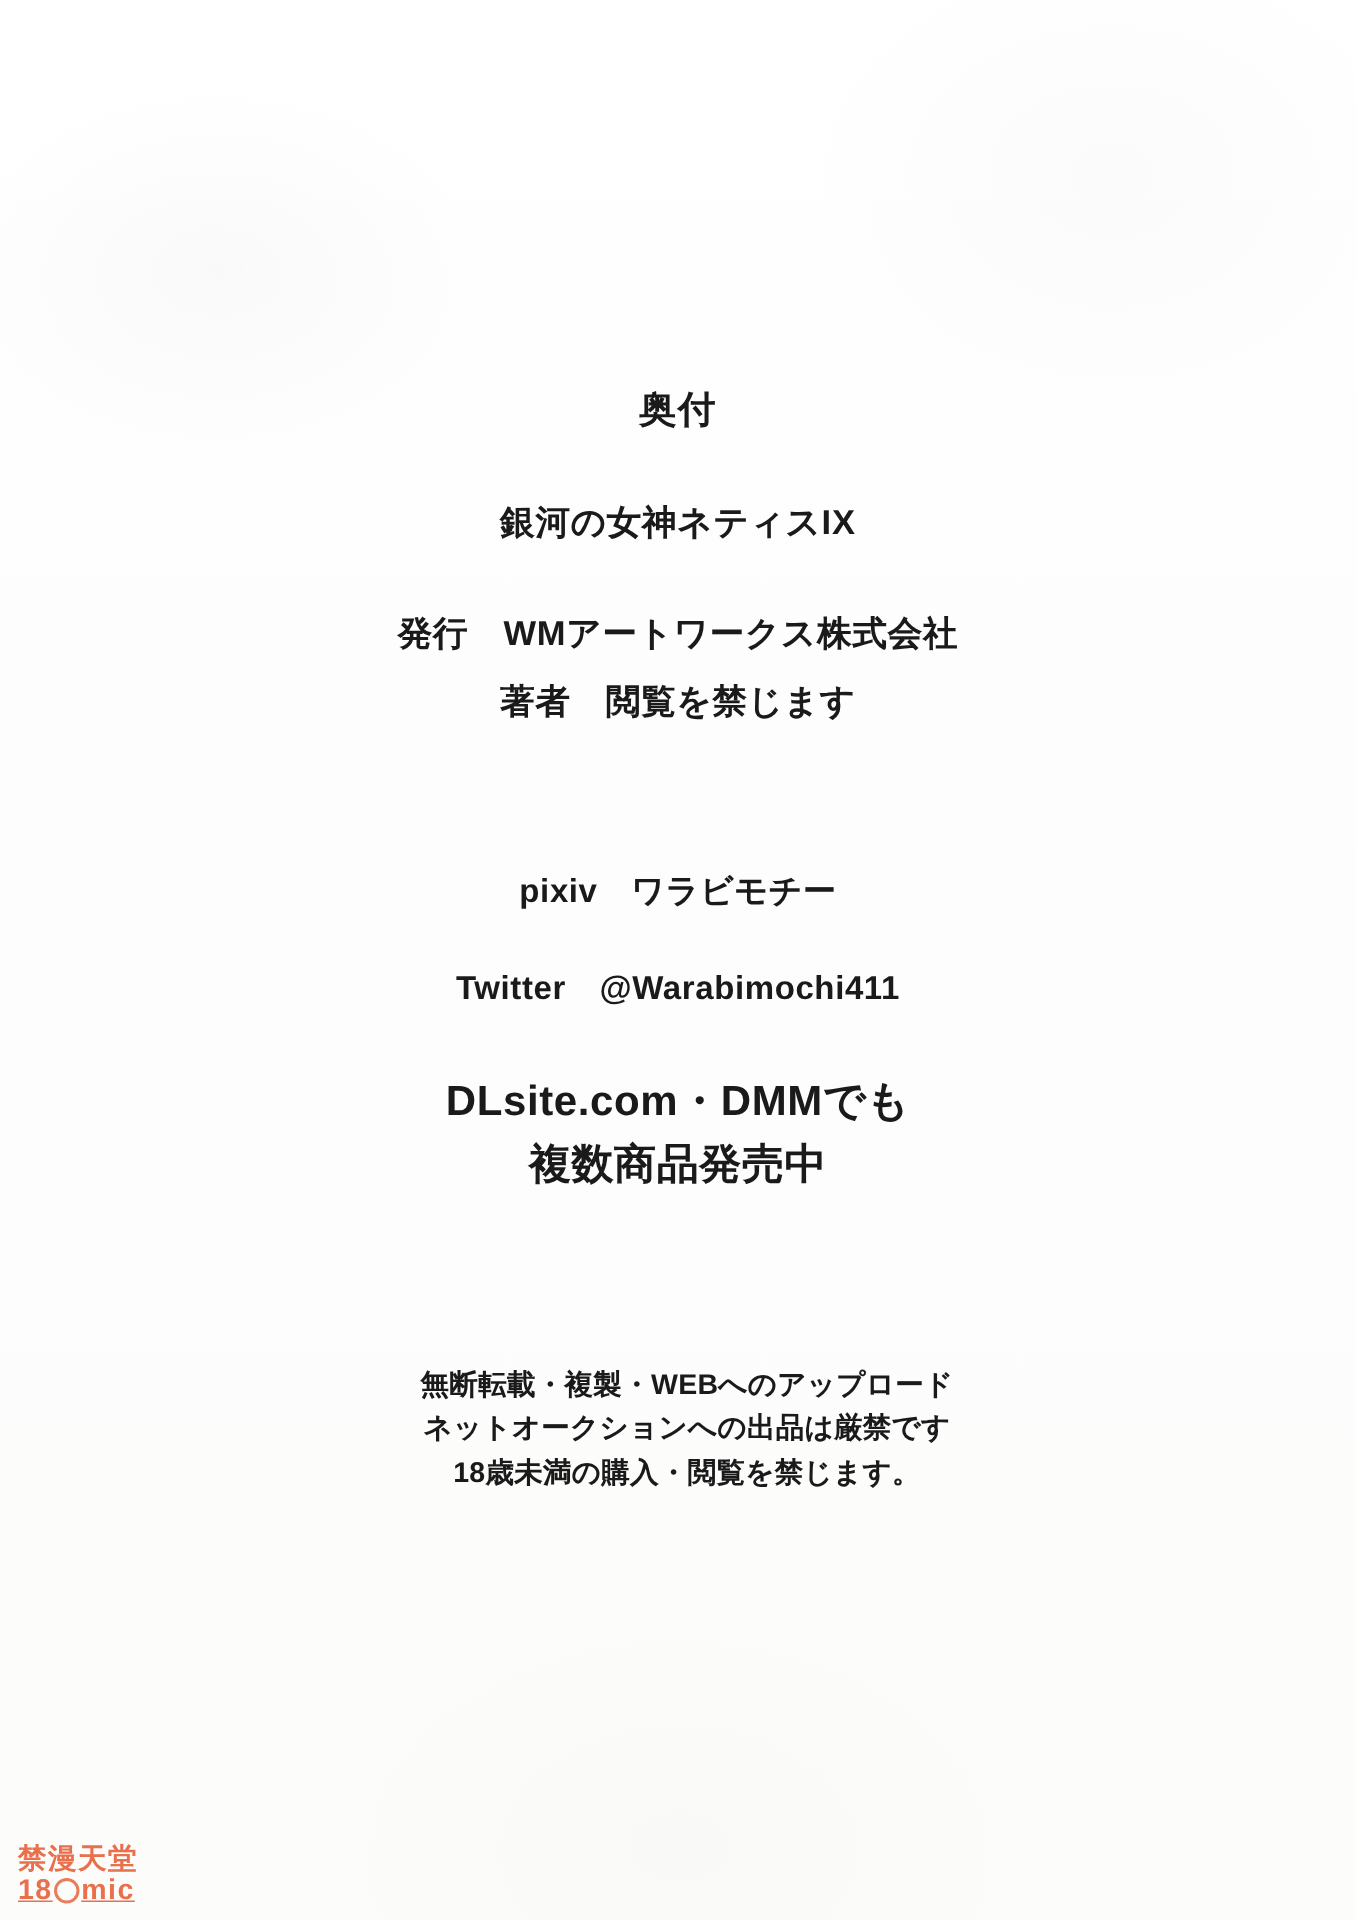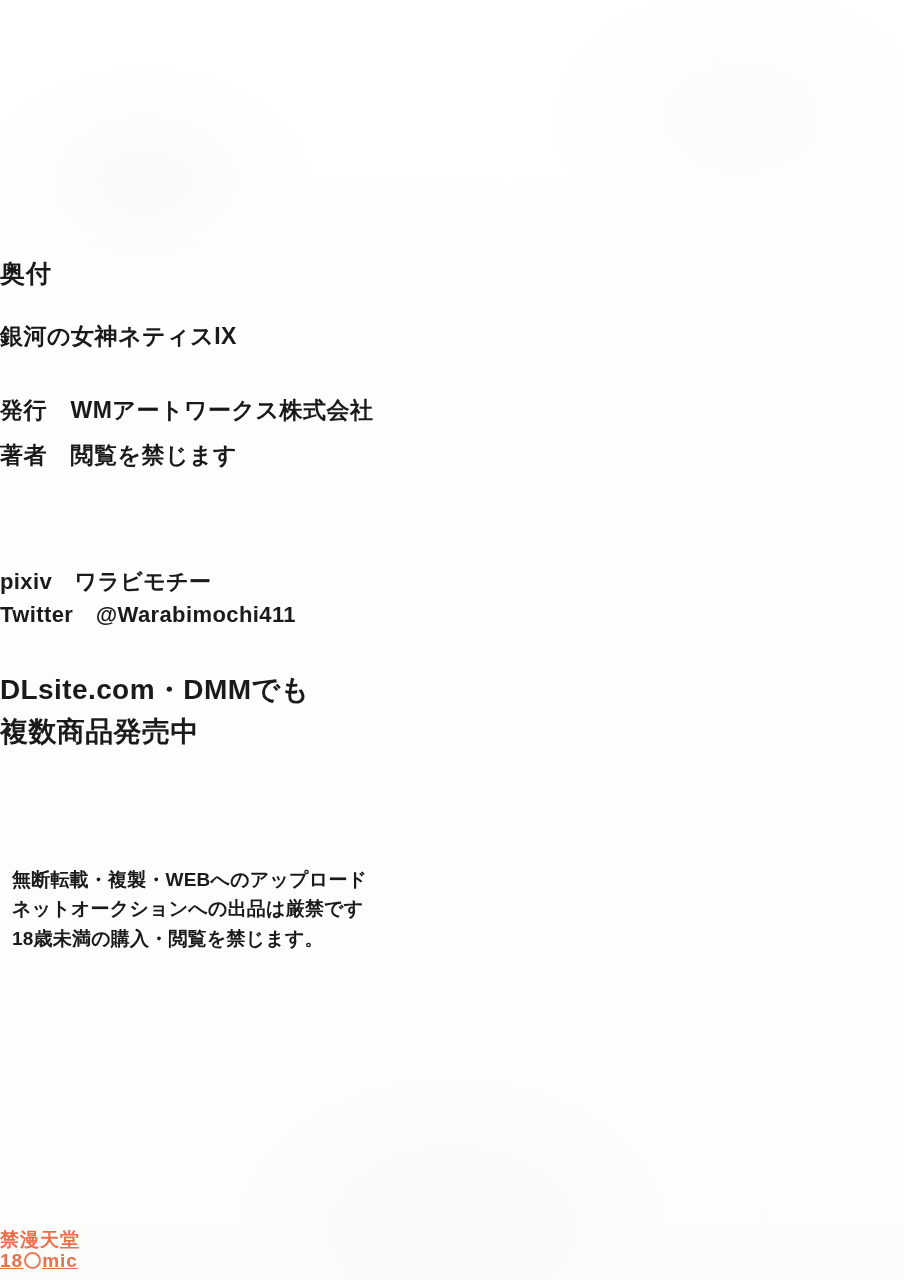"奥付" .block { text-align: left -> center }
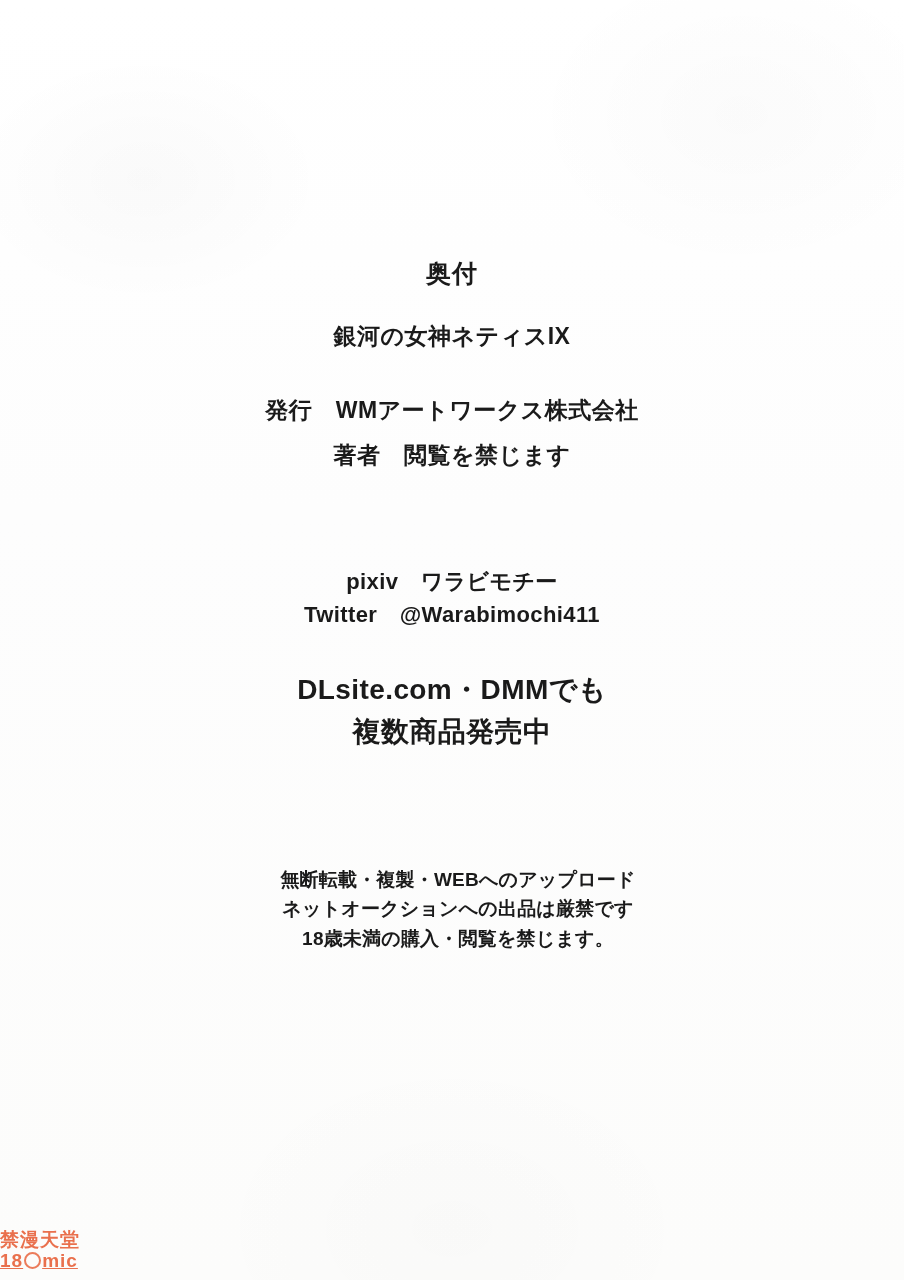"銀河の女神ネティスIX" .subtitle { margin-top: 33px -> 45px }
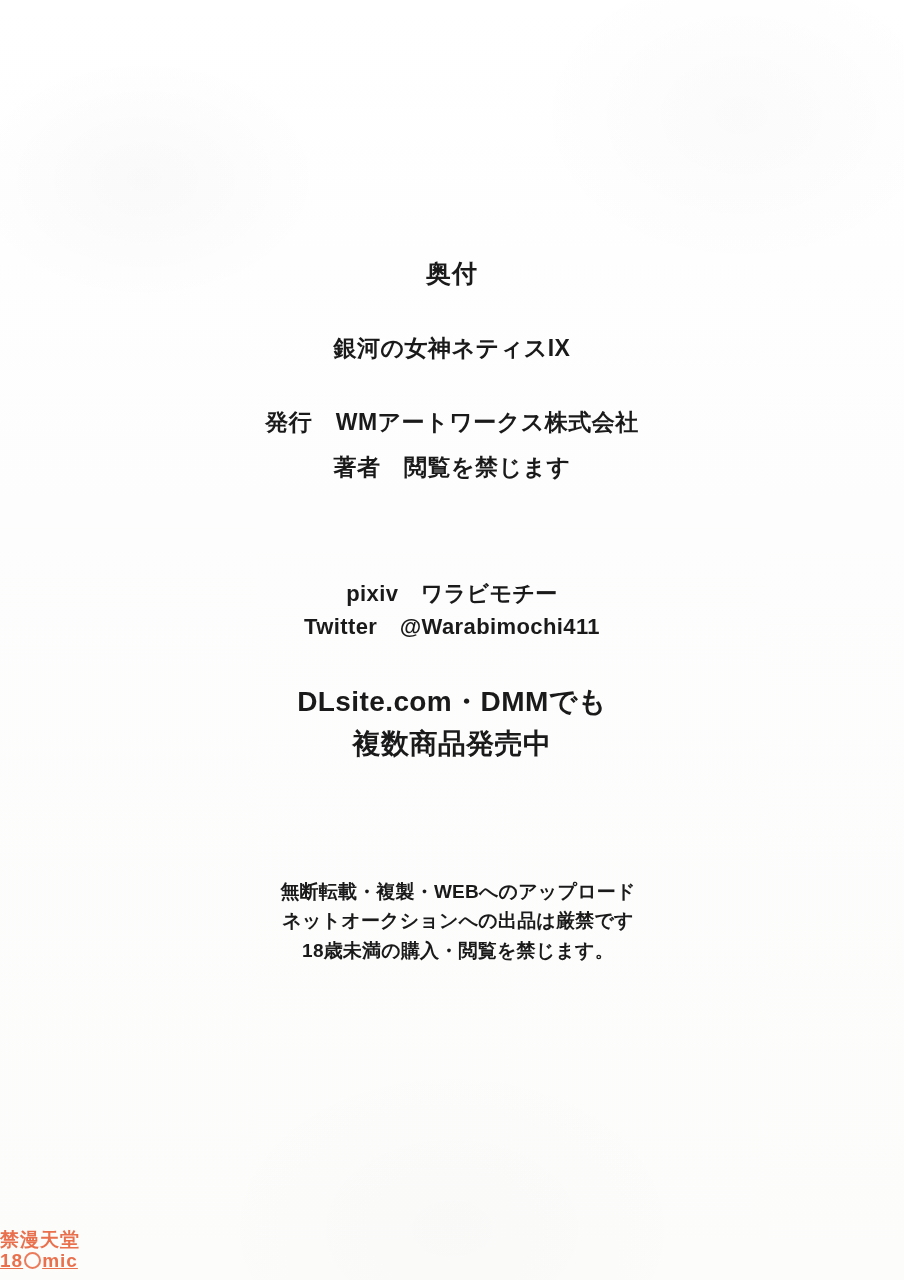"pixiv ワラビモチー" .socials .line { margin-top: none -> 32px }
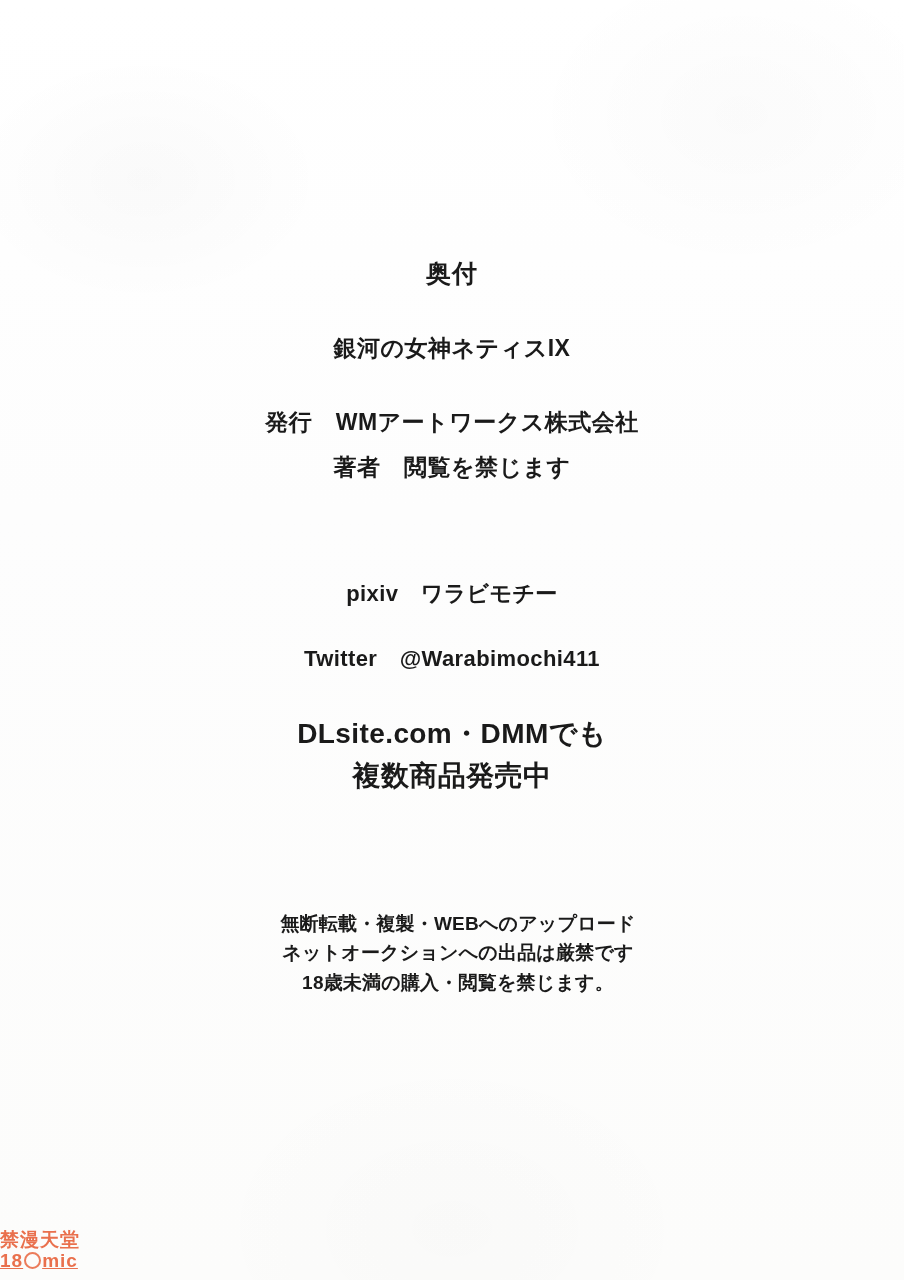"禁漫天堂" .watermark { left: 0 -> 12px }
